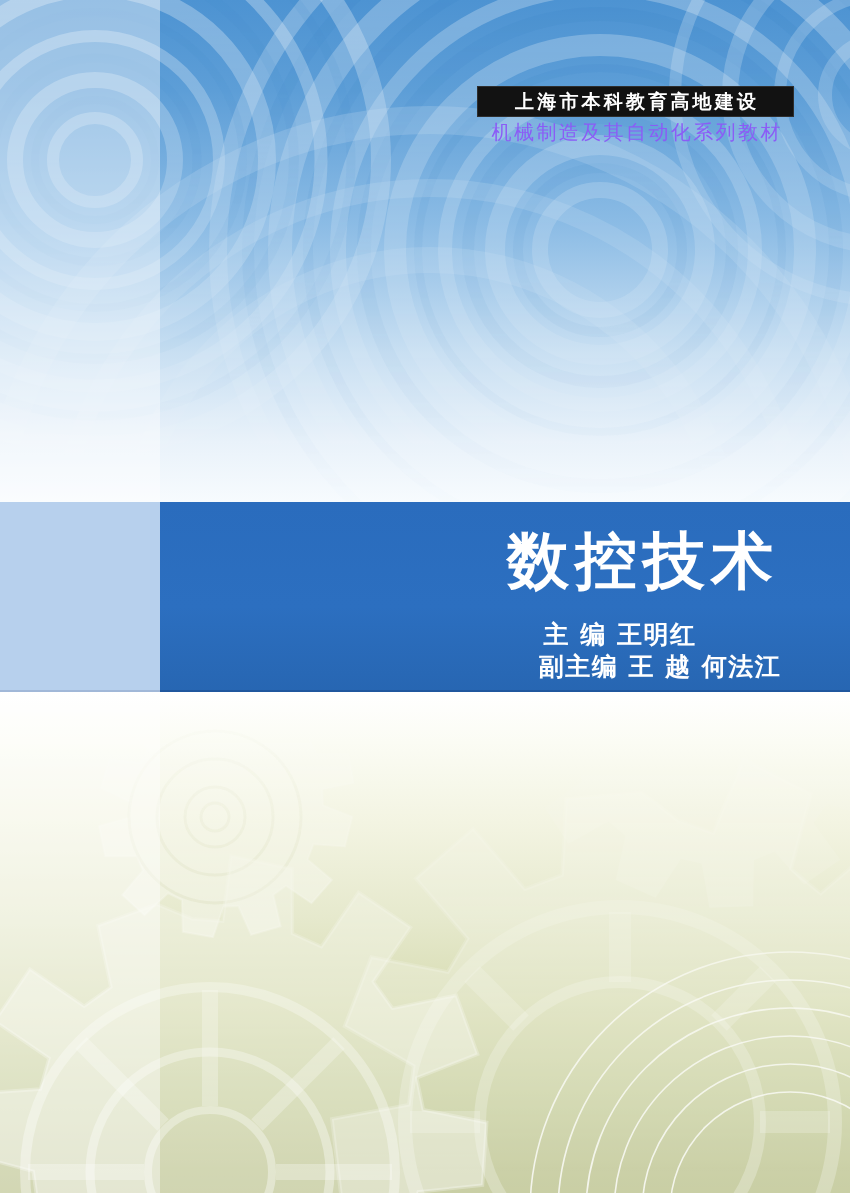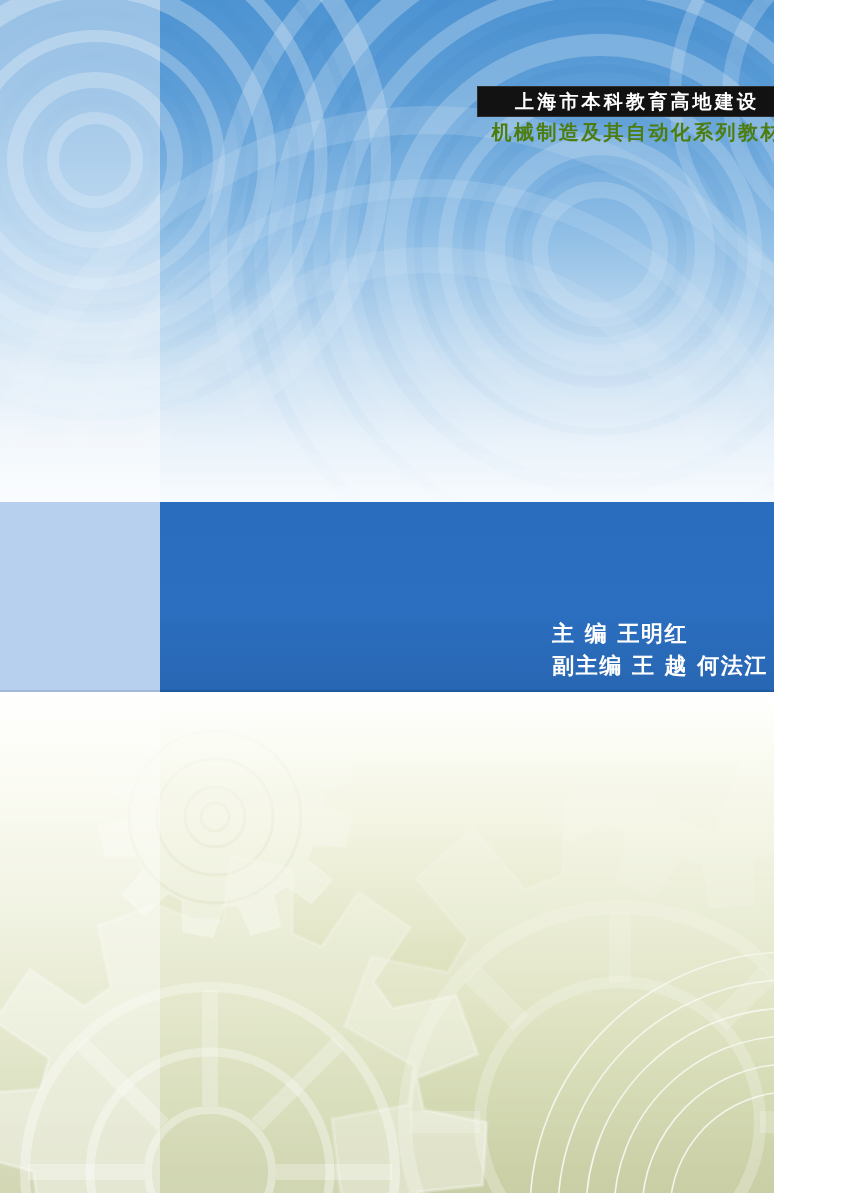"上海市本科教育高地建设" #cover { width: 774px -> 850px }
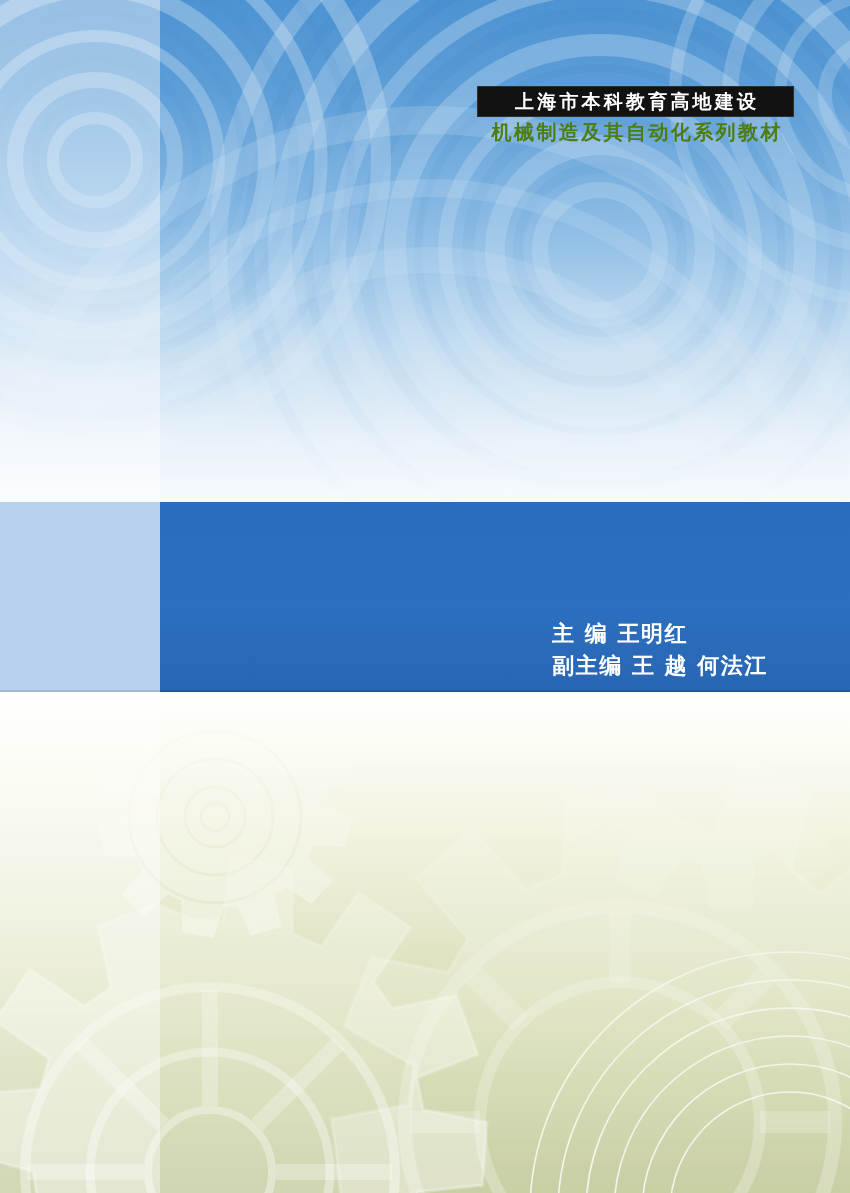"机械制造及其自动化系列教材" .series-sub { color: #4d7c0f -> #8b5cf6; font-weight: bold -> normal }
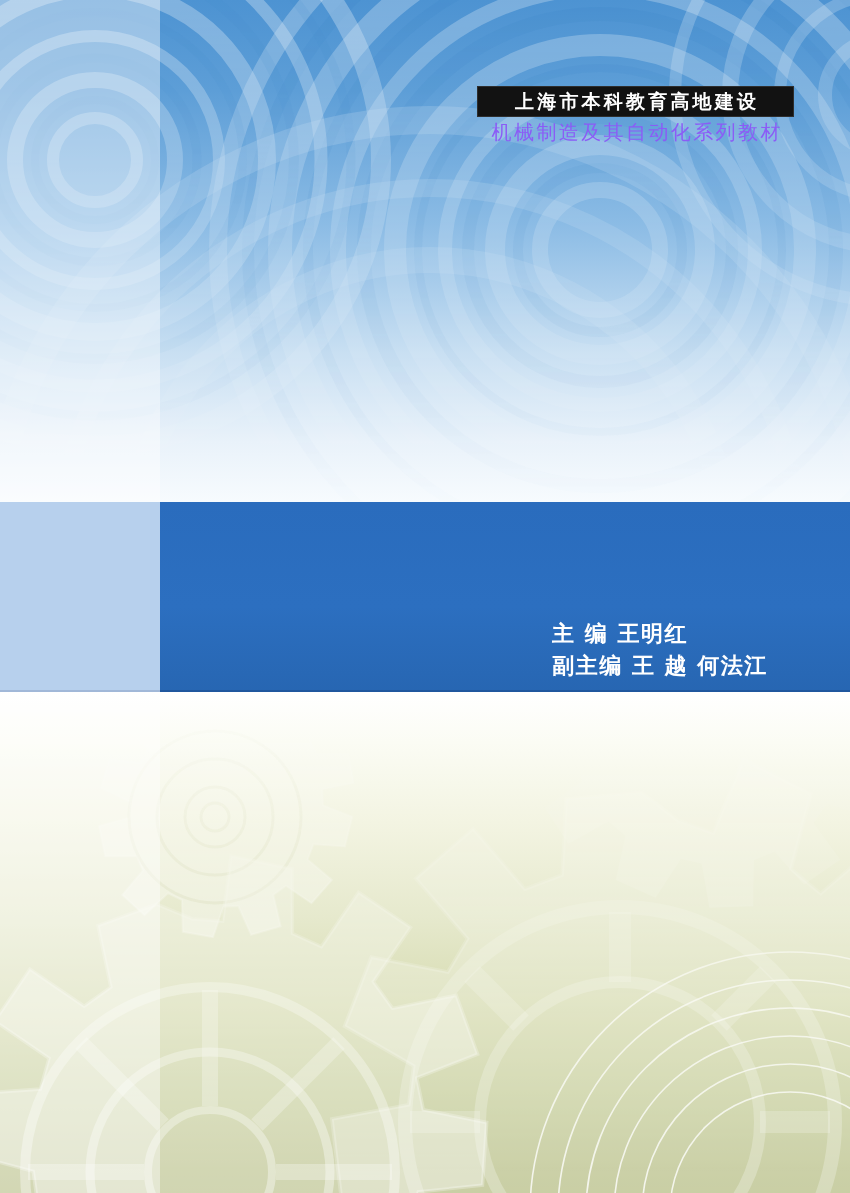"数控技术" div.book-title { html: none -> <div>数控技术</div> }
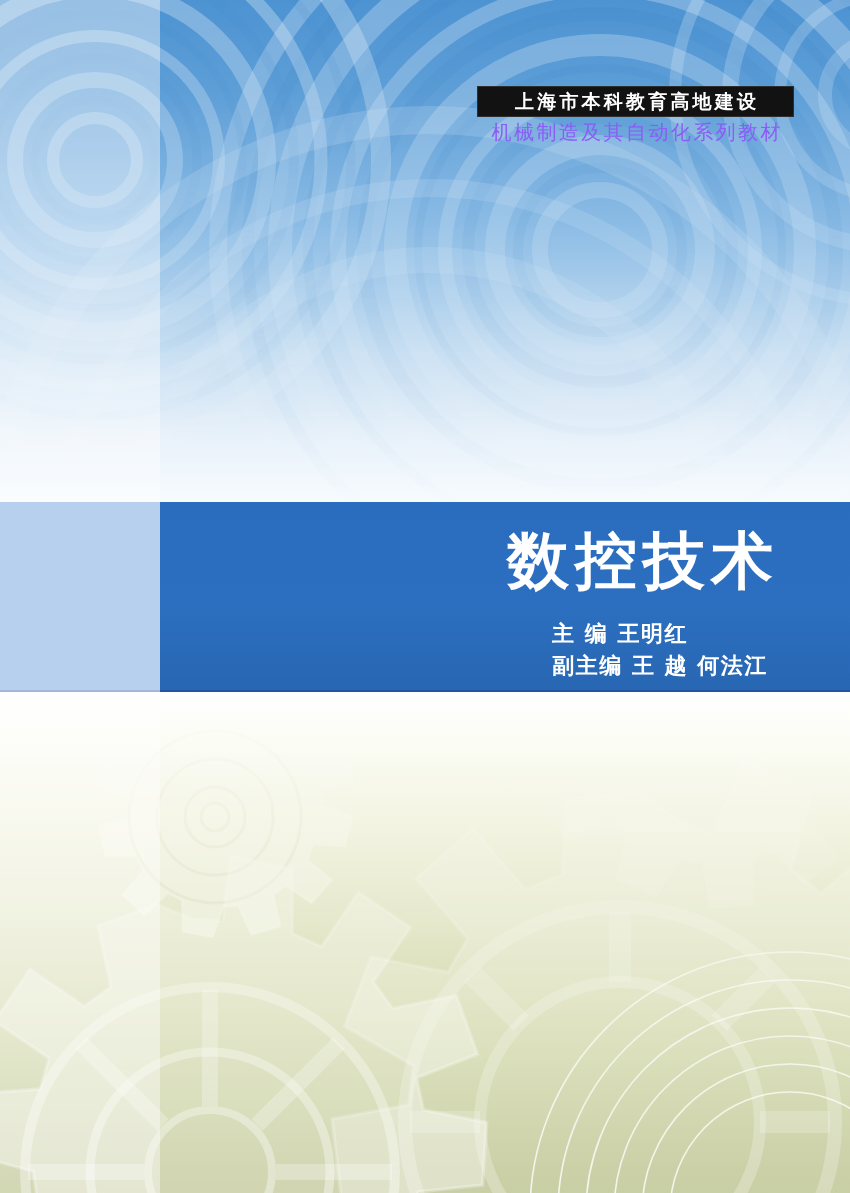"主 编 王明红" .editor-line { font-size: 22px -> 25px }
